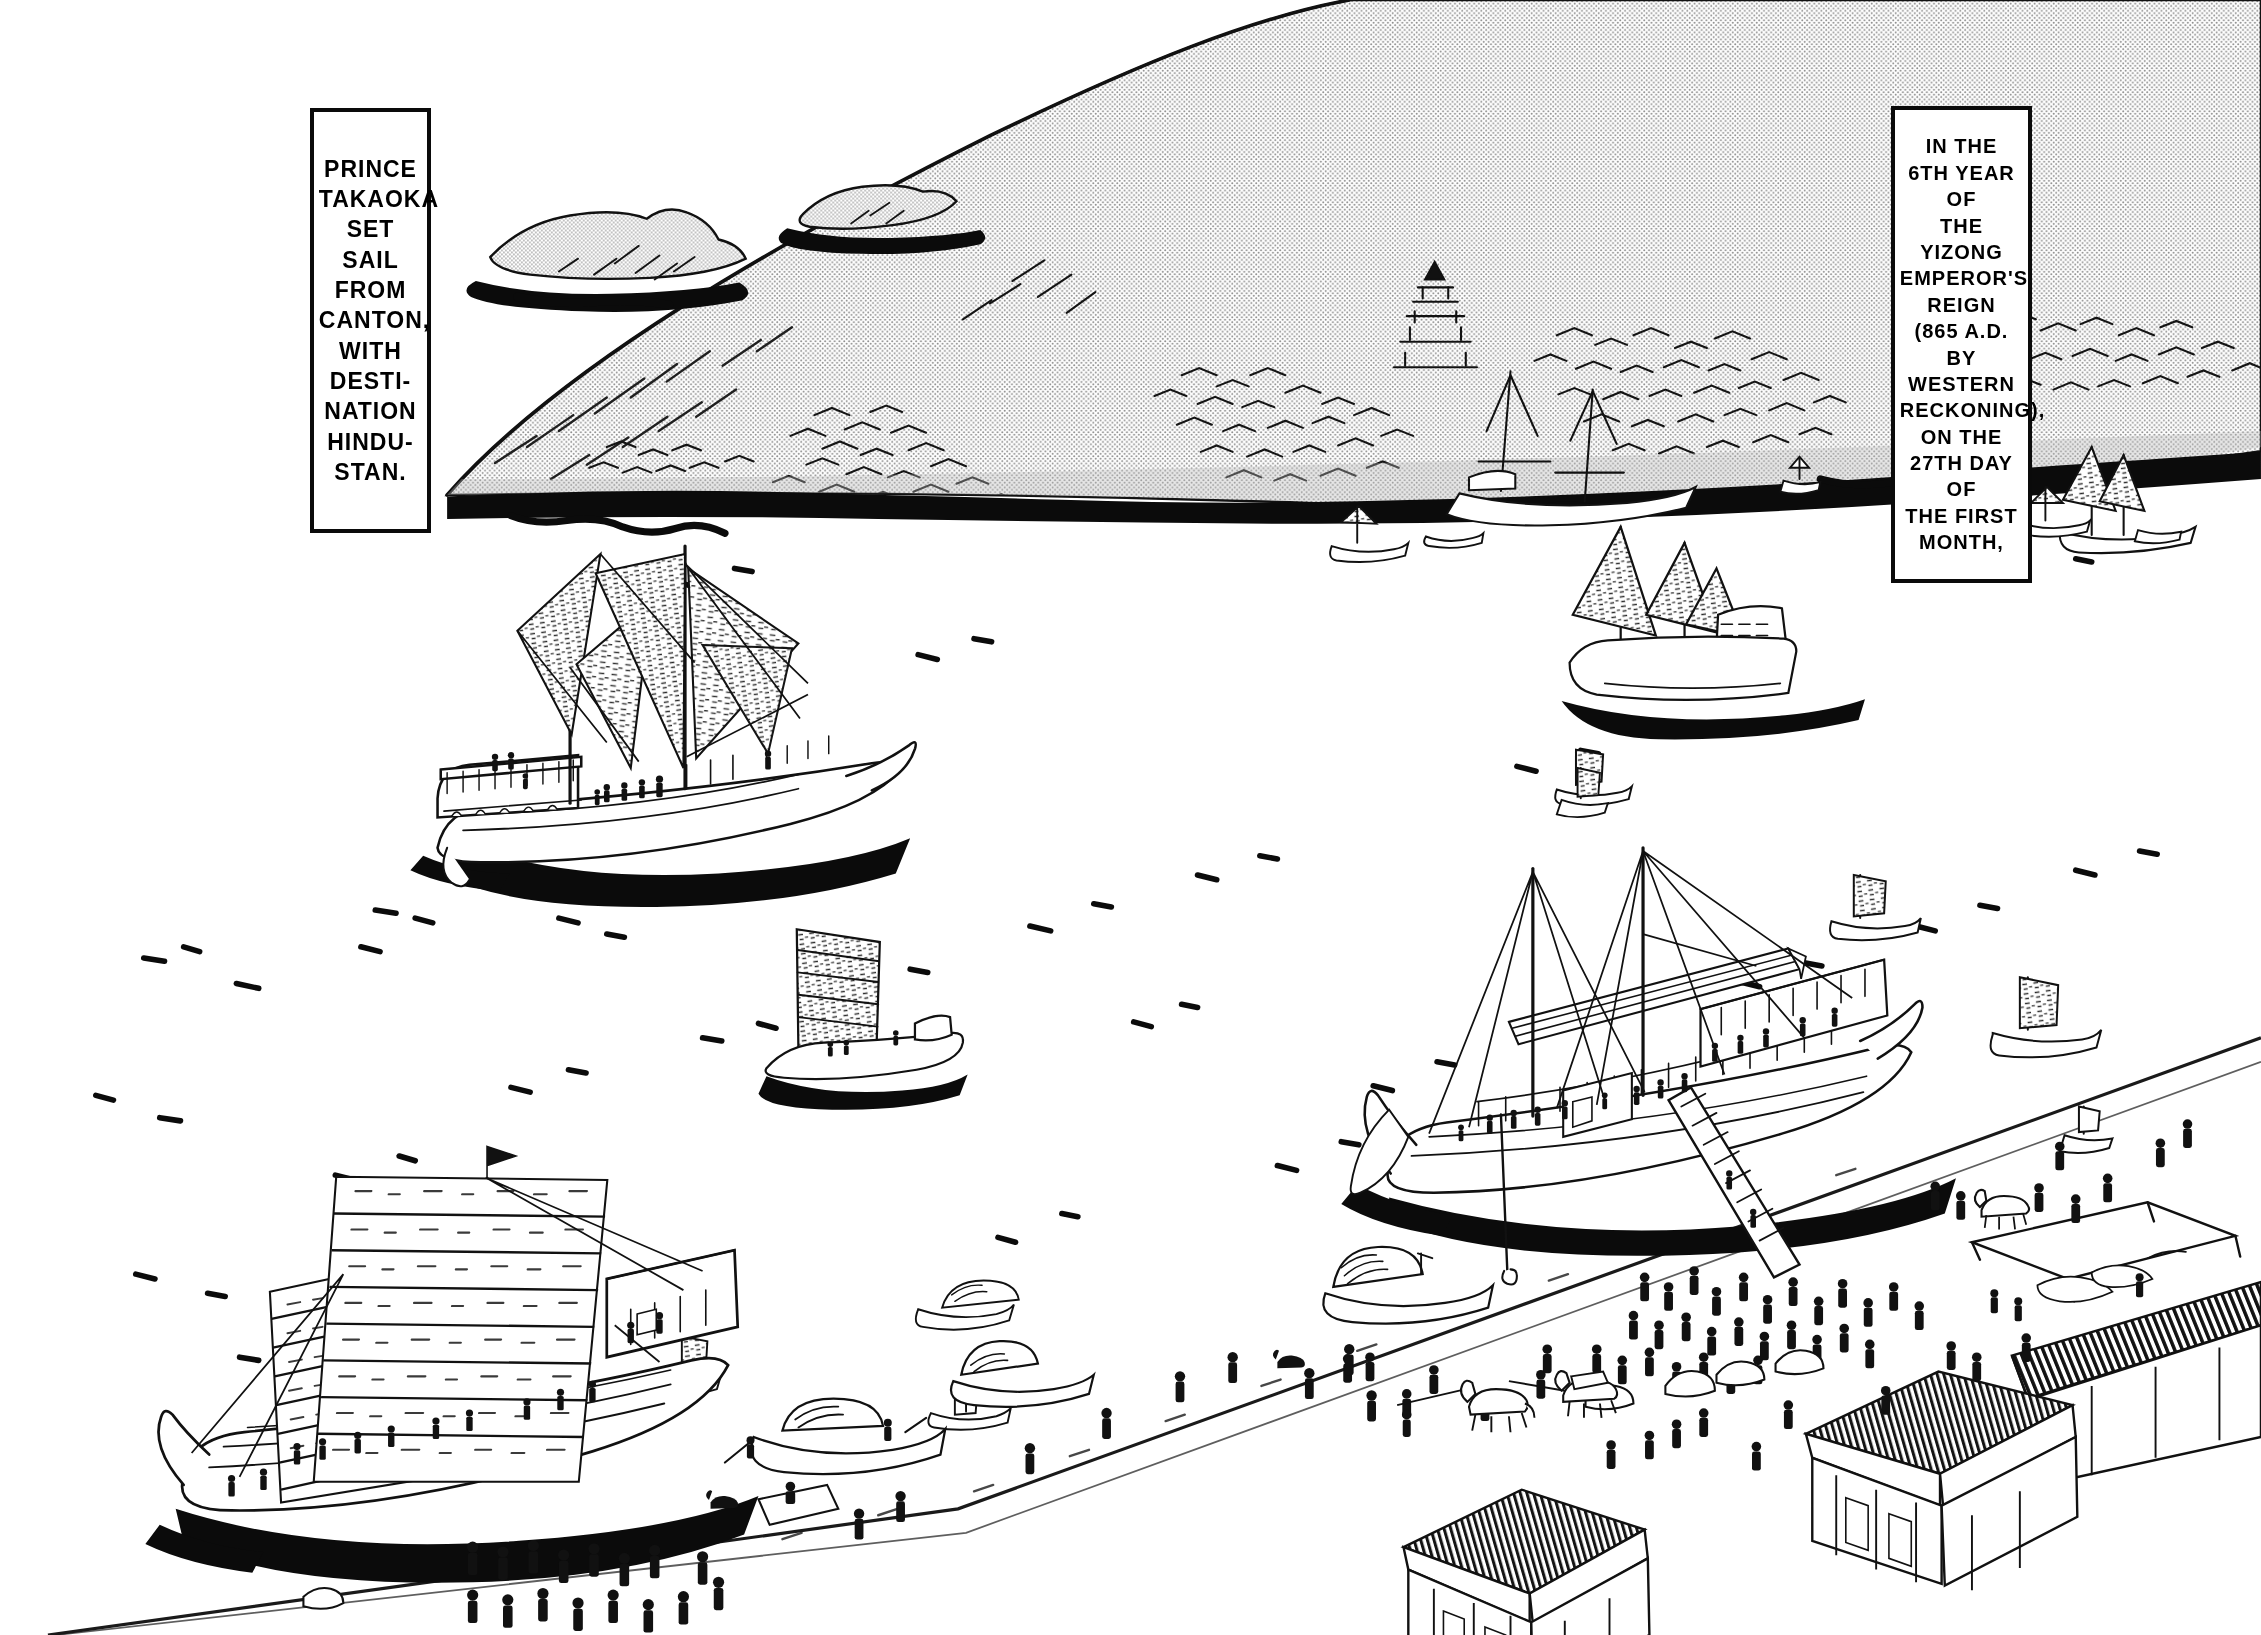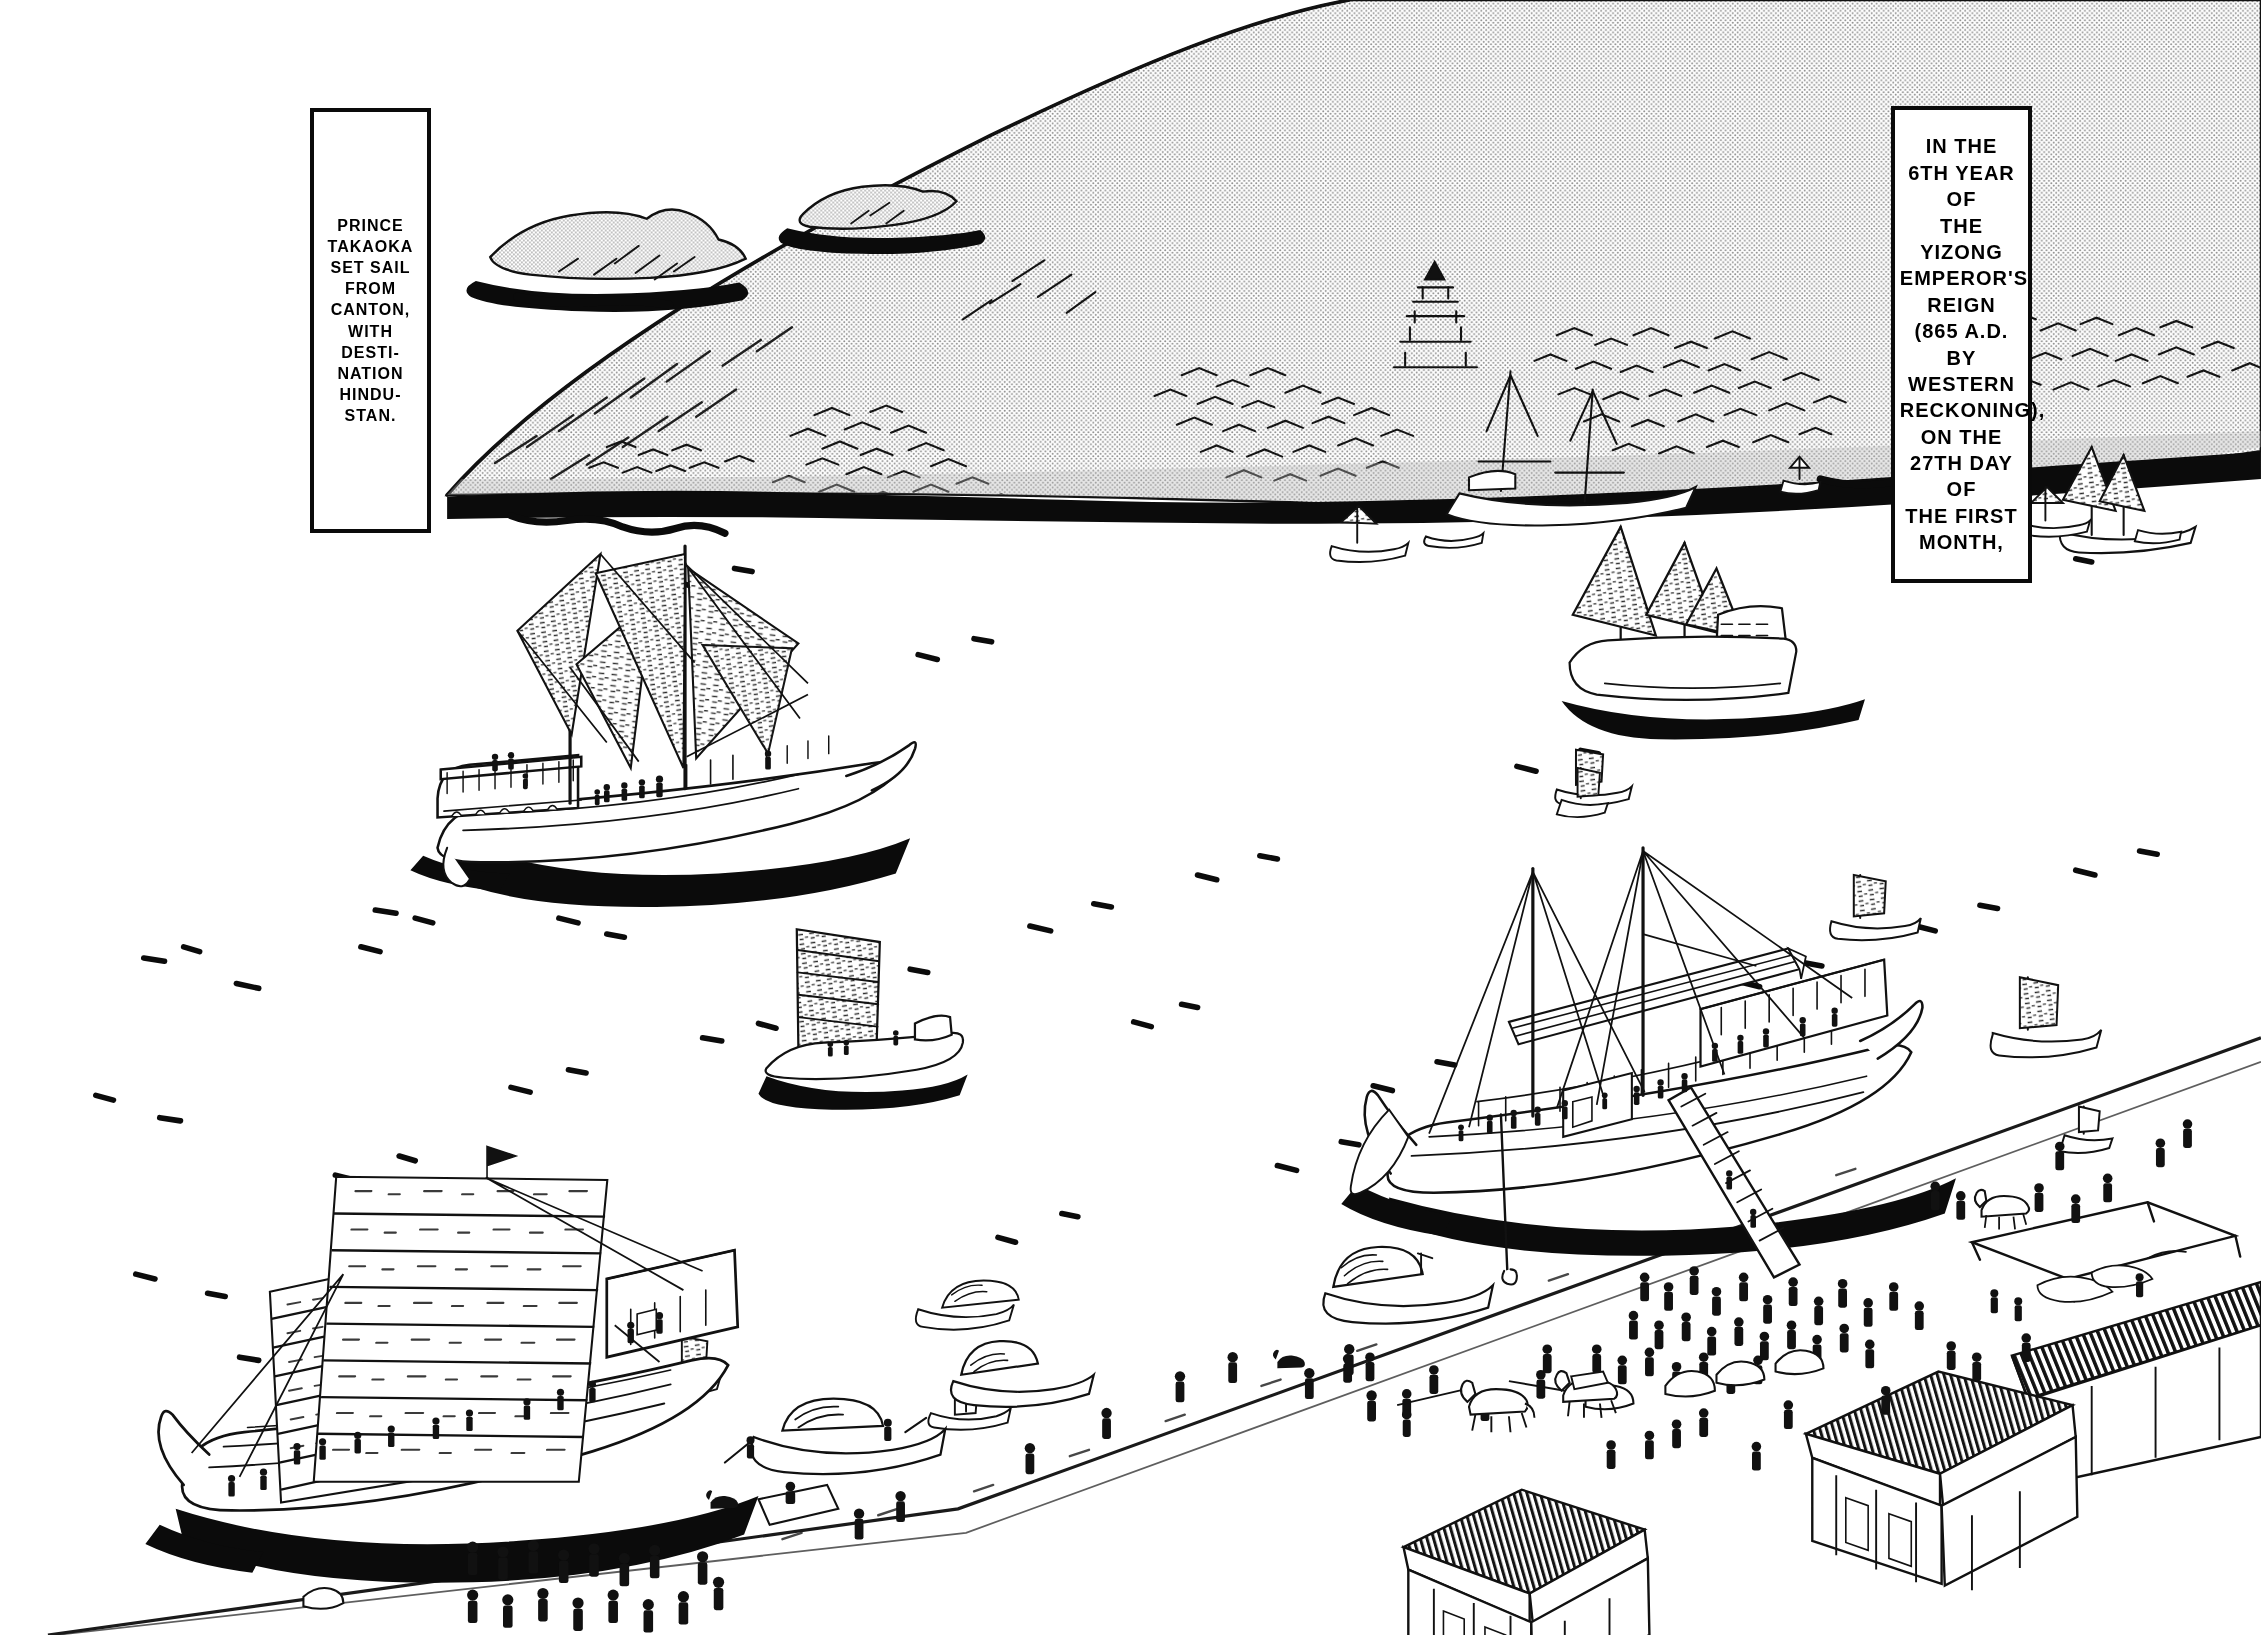"PRINCE" #caption-left .txt { font-size: 16px -> 23px }
